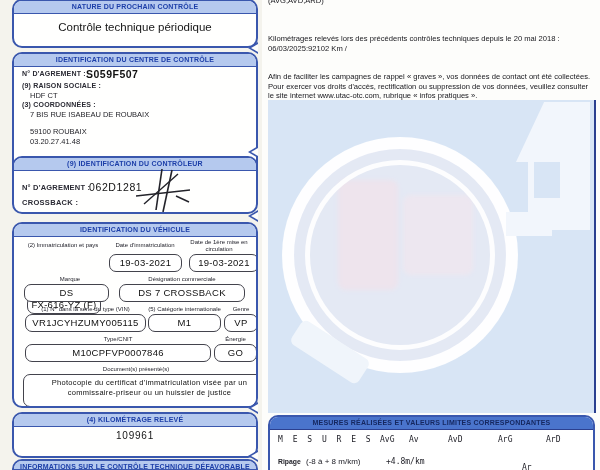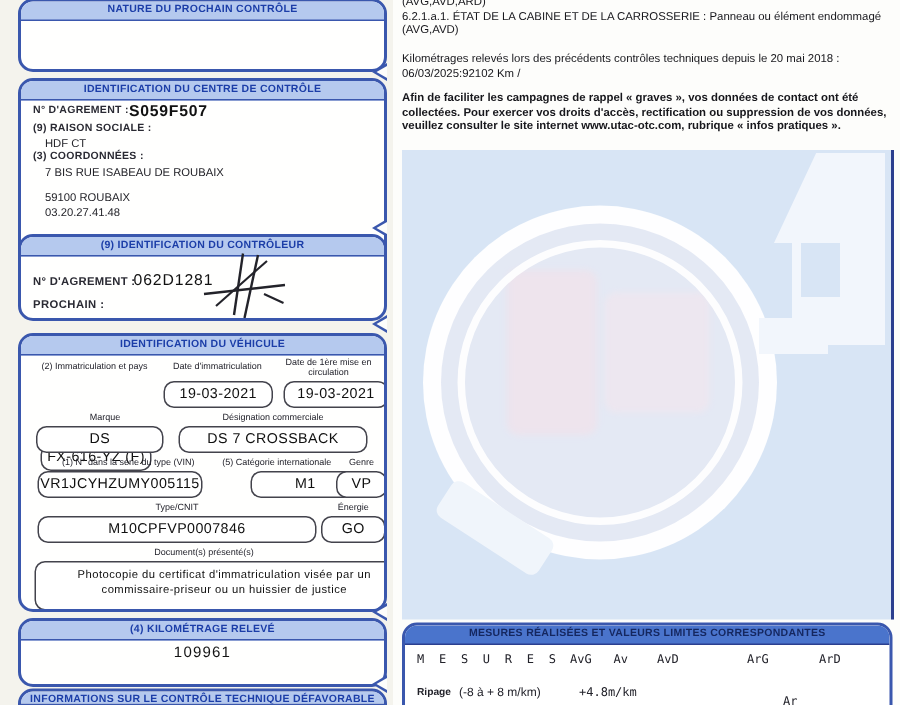"6.2.1.a.1. ÉTAT DE LA CABINE" div { html: <div>6.2.1.a.1. ÉTAT DE LA CABINE ET DE LA CARROSSERIE : Panneau ou élément endommagé (AVG,AVD)</div> -> none }
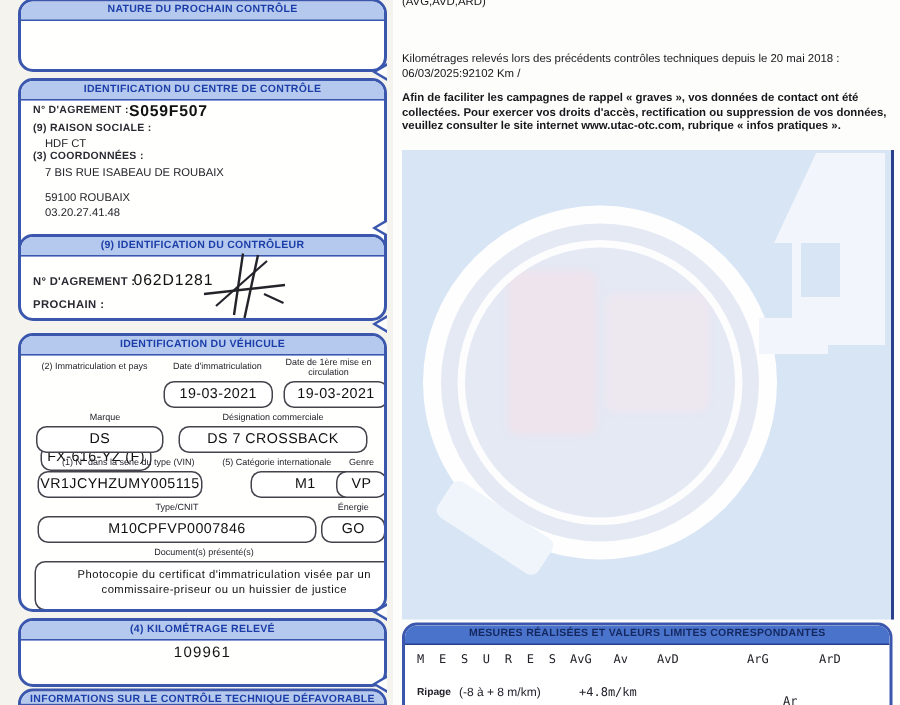"Contrôle technique périodique" div.abs { html: none -> <div>Contrôle technique périodique</div> }
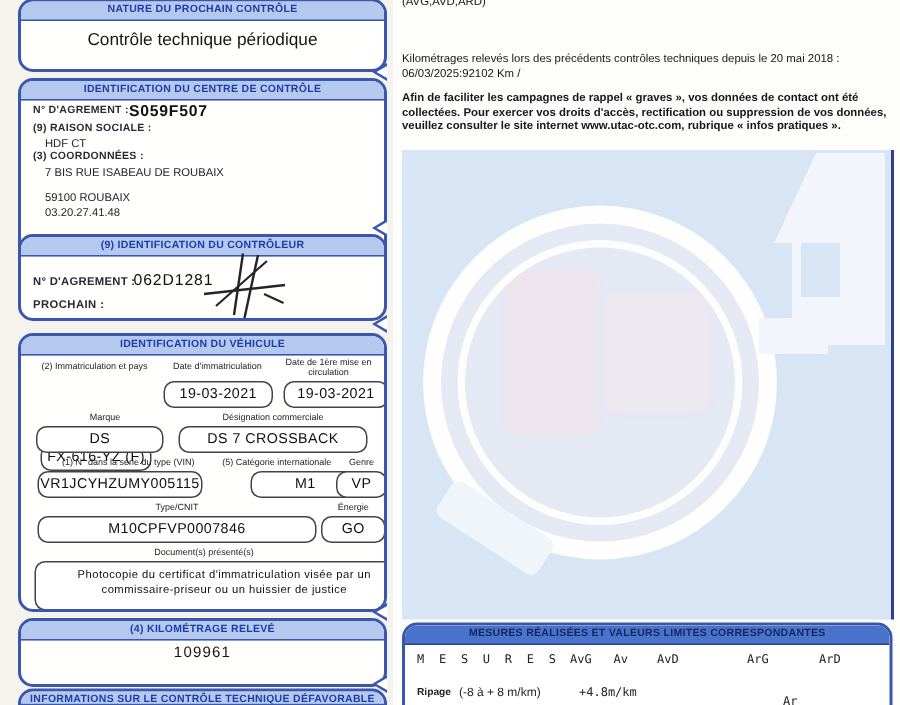"Afin de faciliter les campagnes" div.rtxt { font-weight: bold -> none; top: 60px -> 72px }
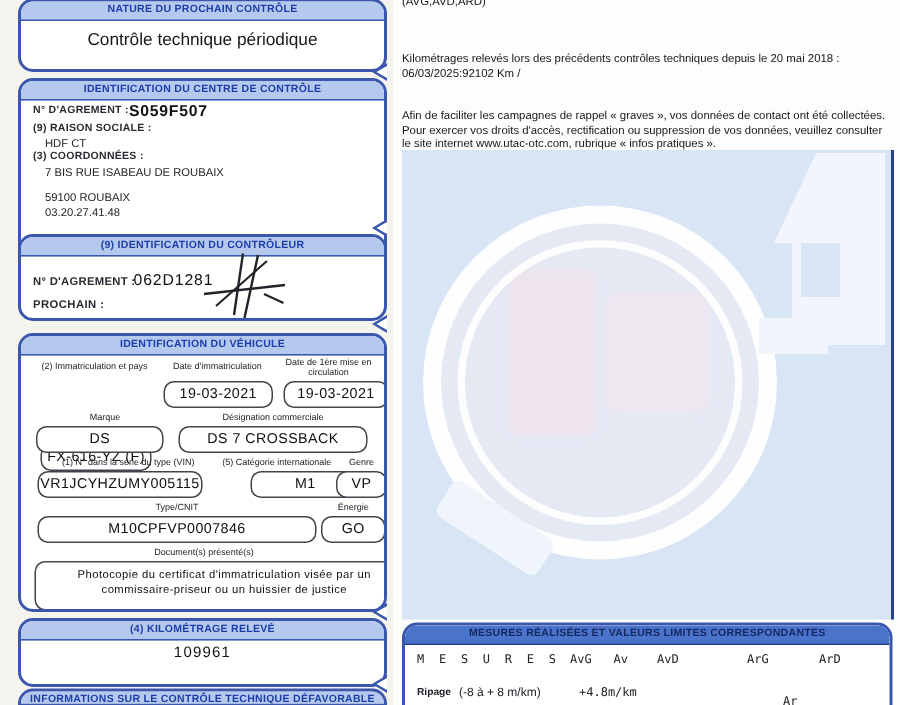"PROCHAIN :" span.abs { text: PROCHAIN -> CROSSBACK }
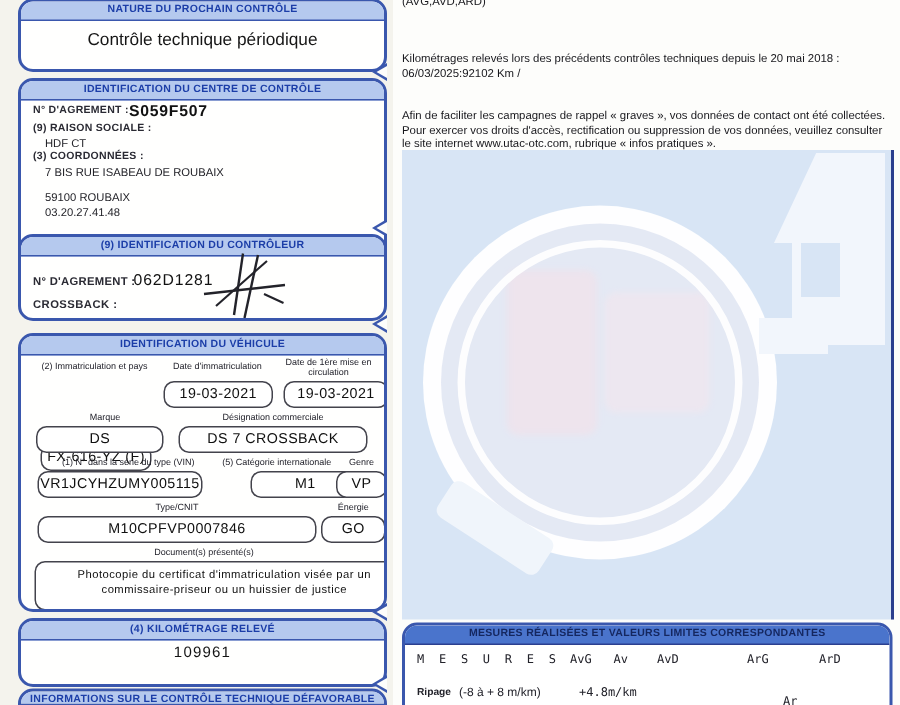"VR1JCYHZUMY005115" div.fbox { width: 110px -> 121px }
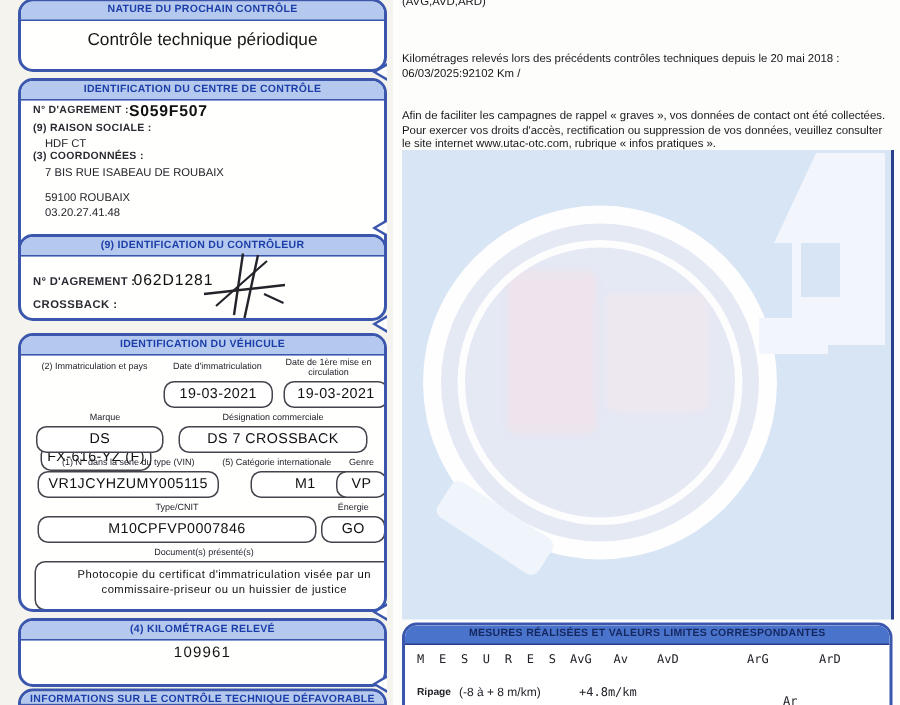"M1" div.fbox { margin-left: 19px -> none }
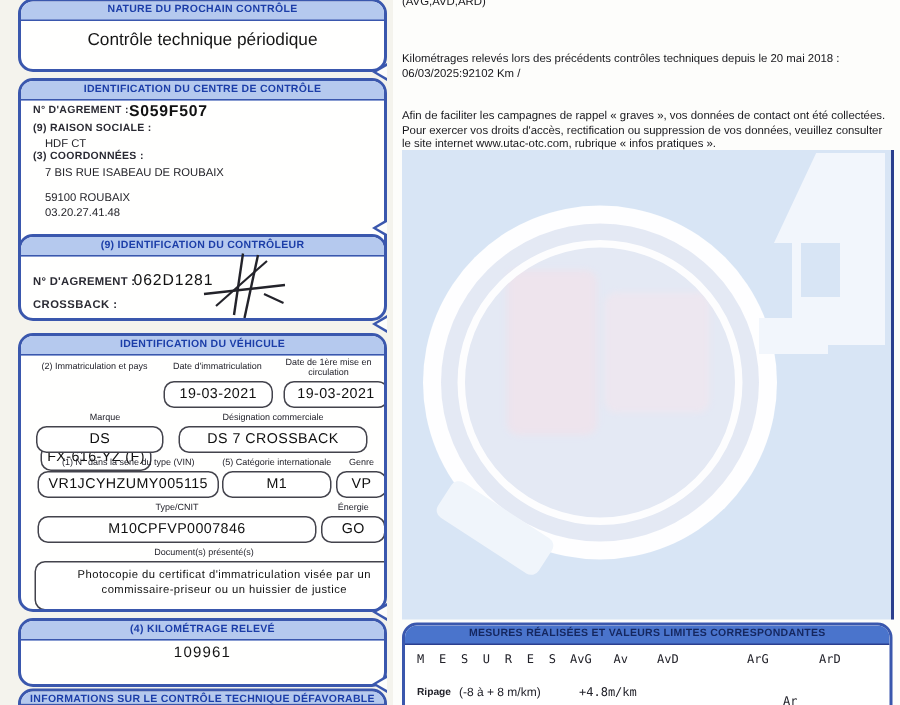"AvD" span.mes-col { left: 168px -> 178px }
